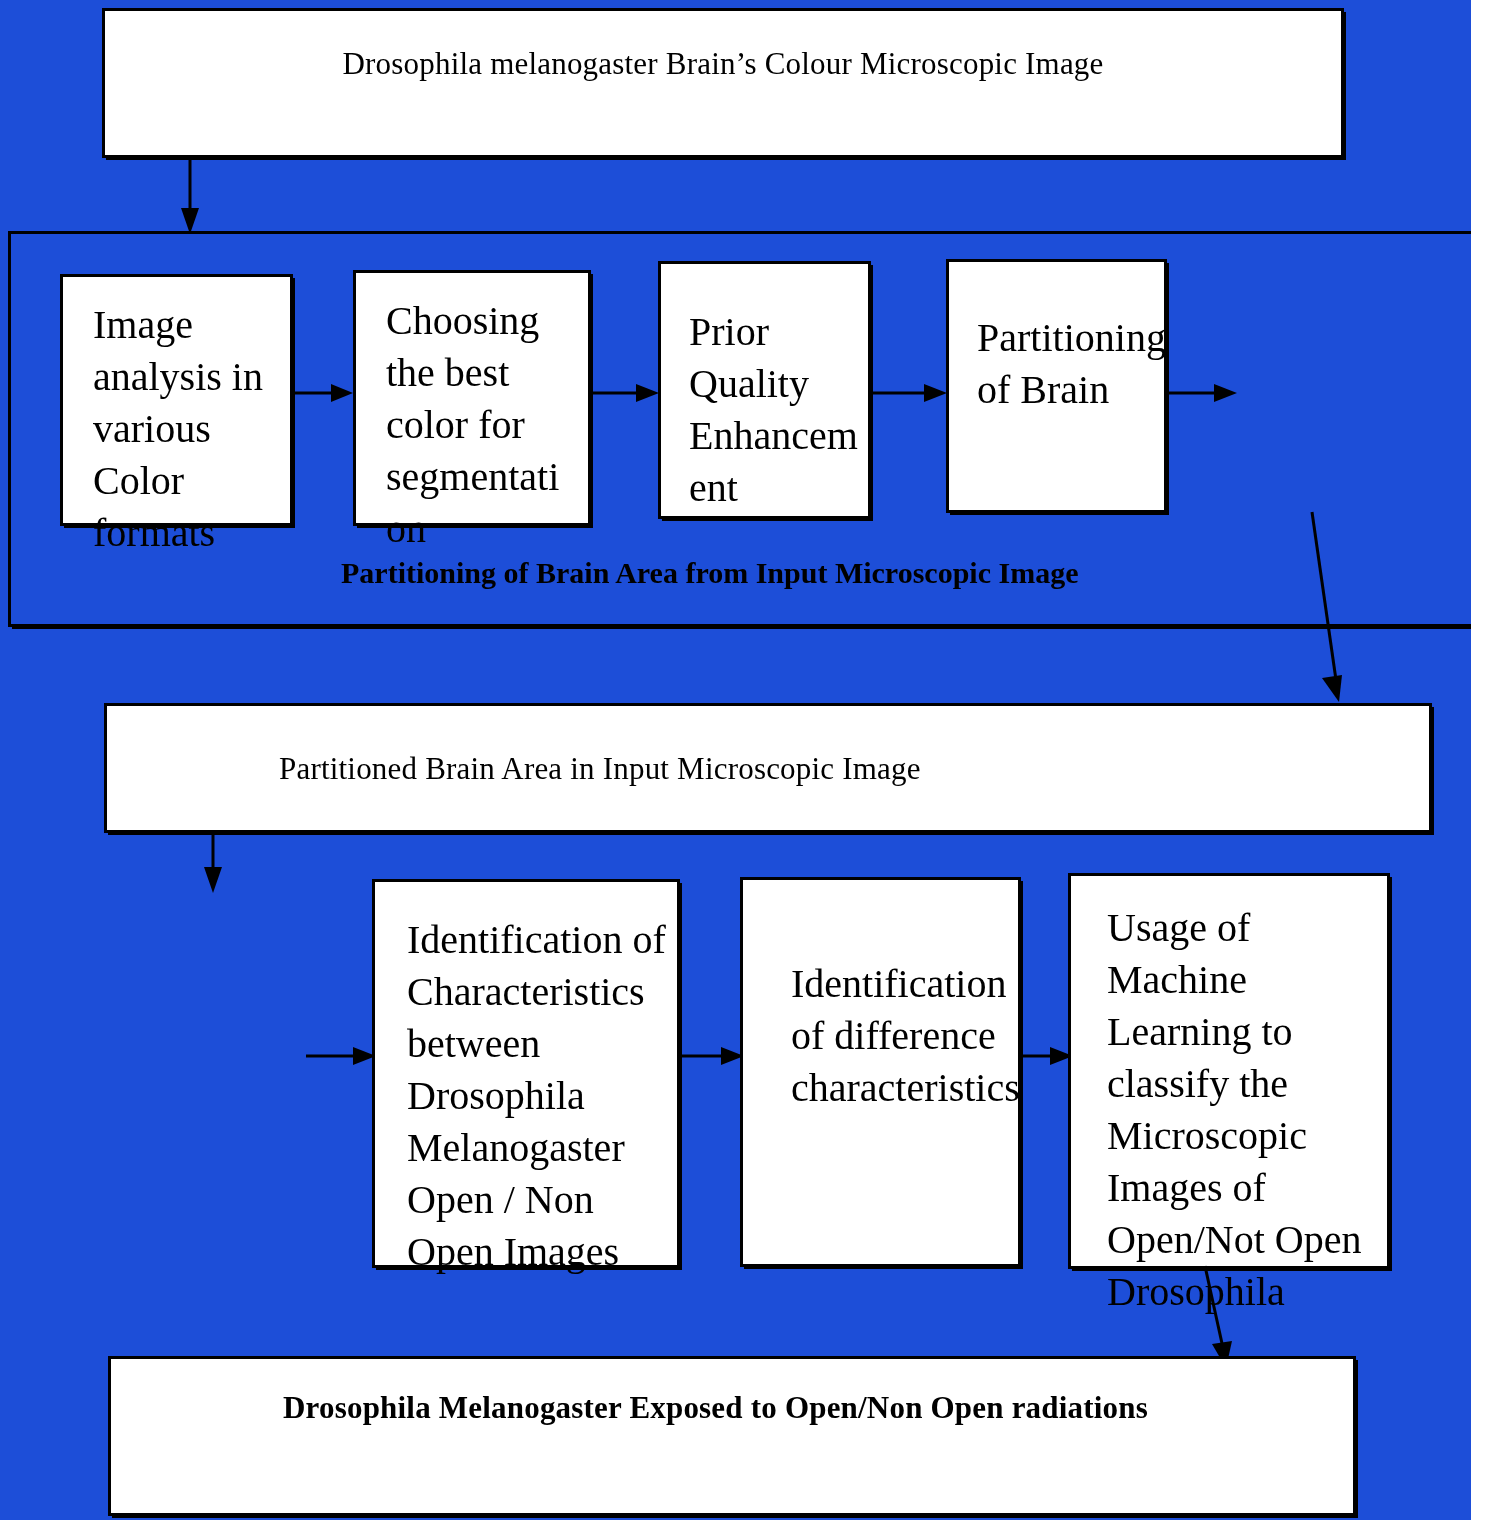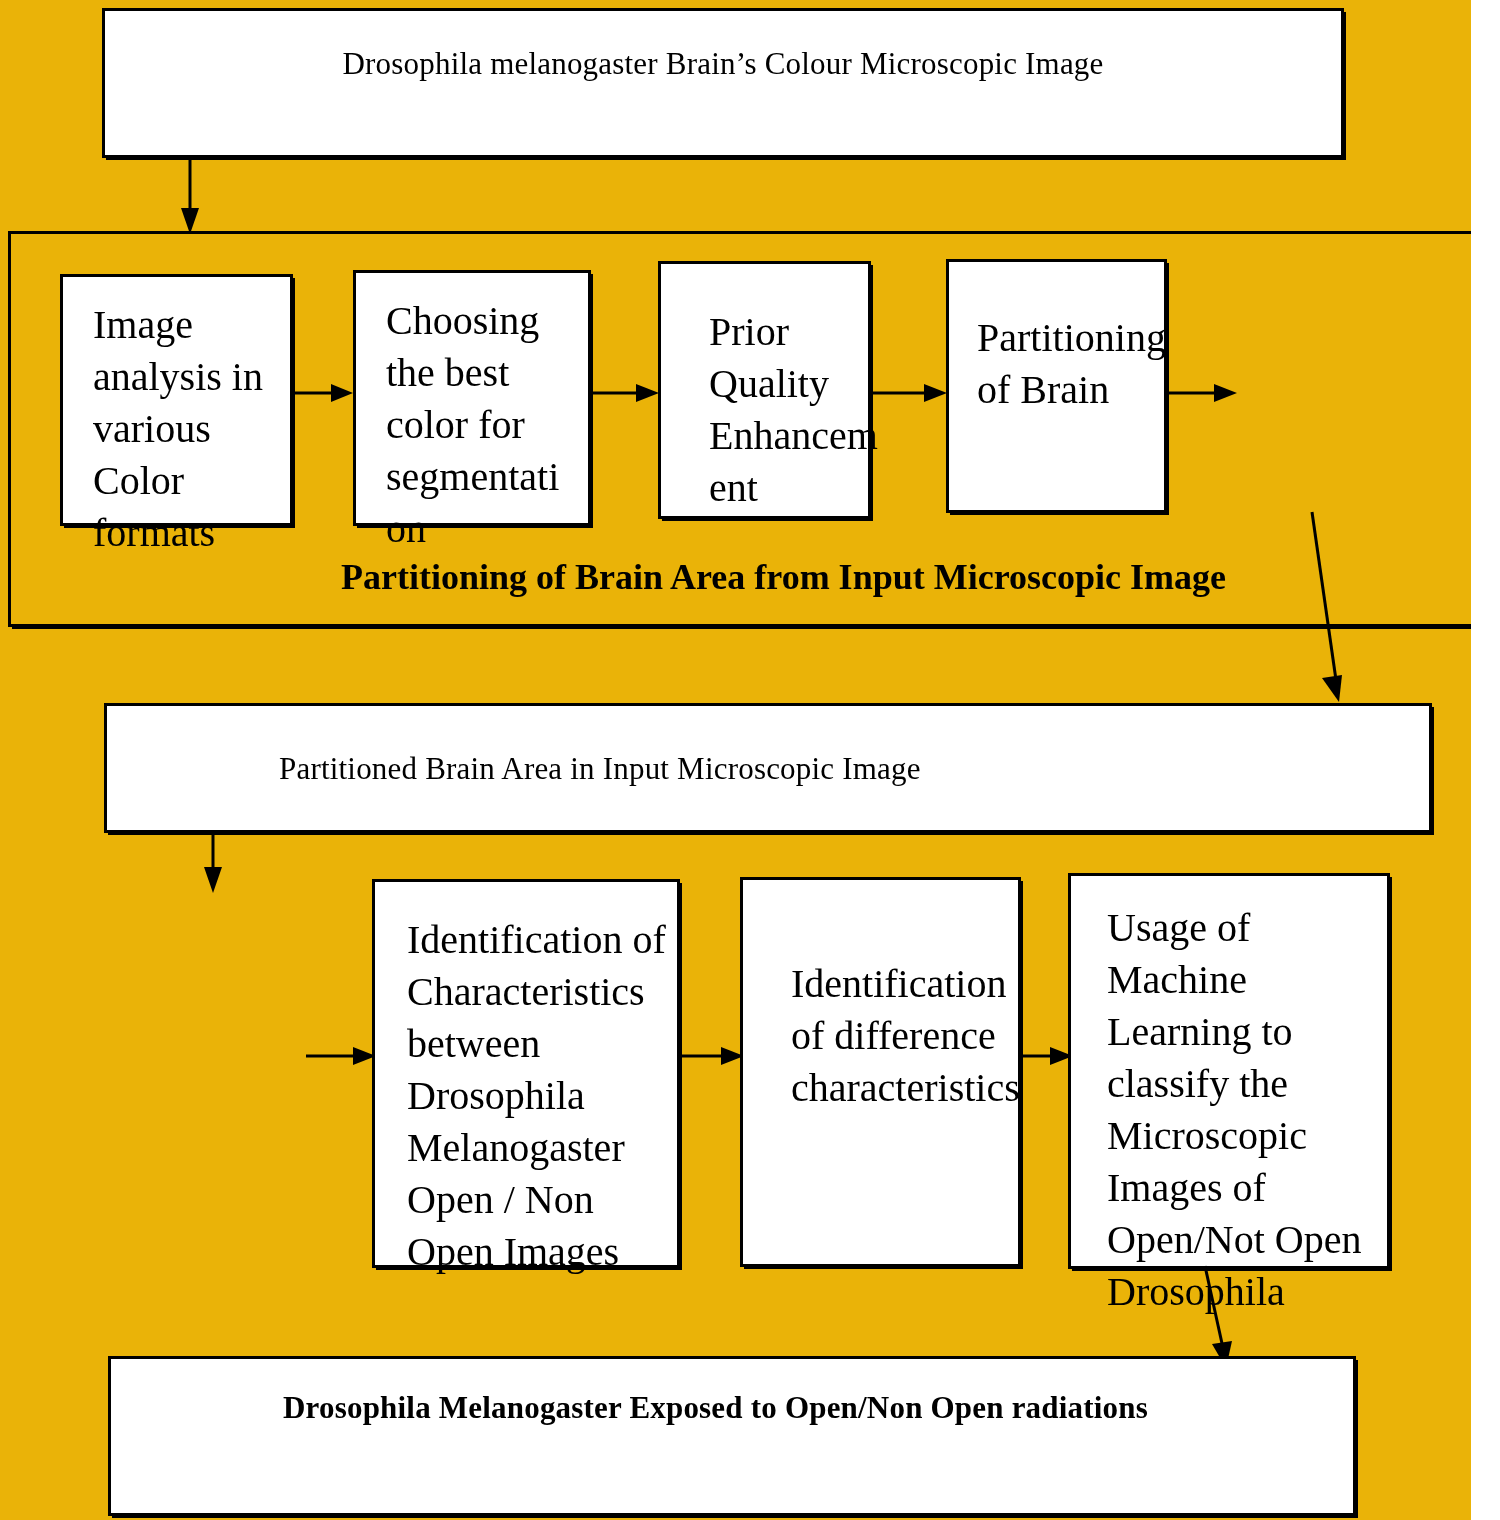"Drosophila melanogaster Brain’s Colour" #canvas { background: #eab308 -> #1d4ed8 }
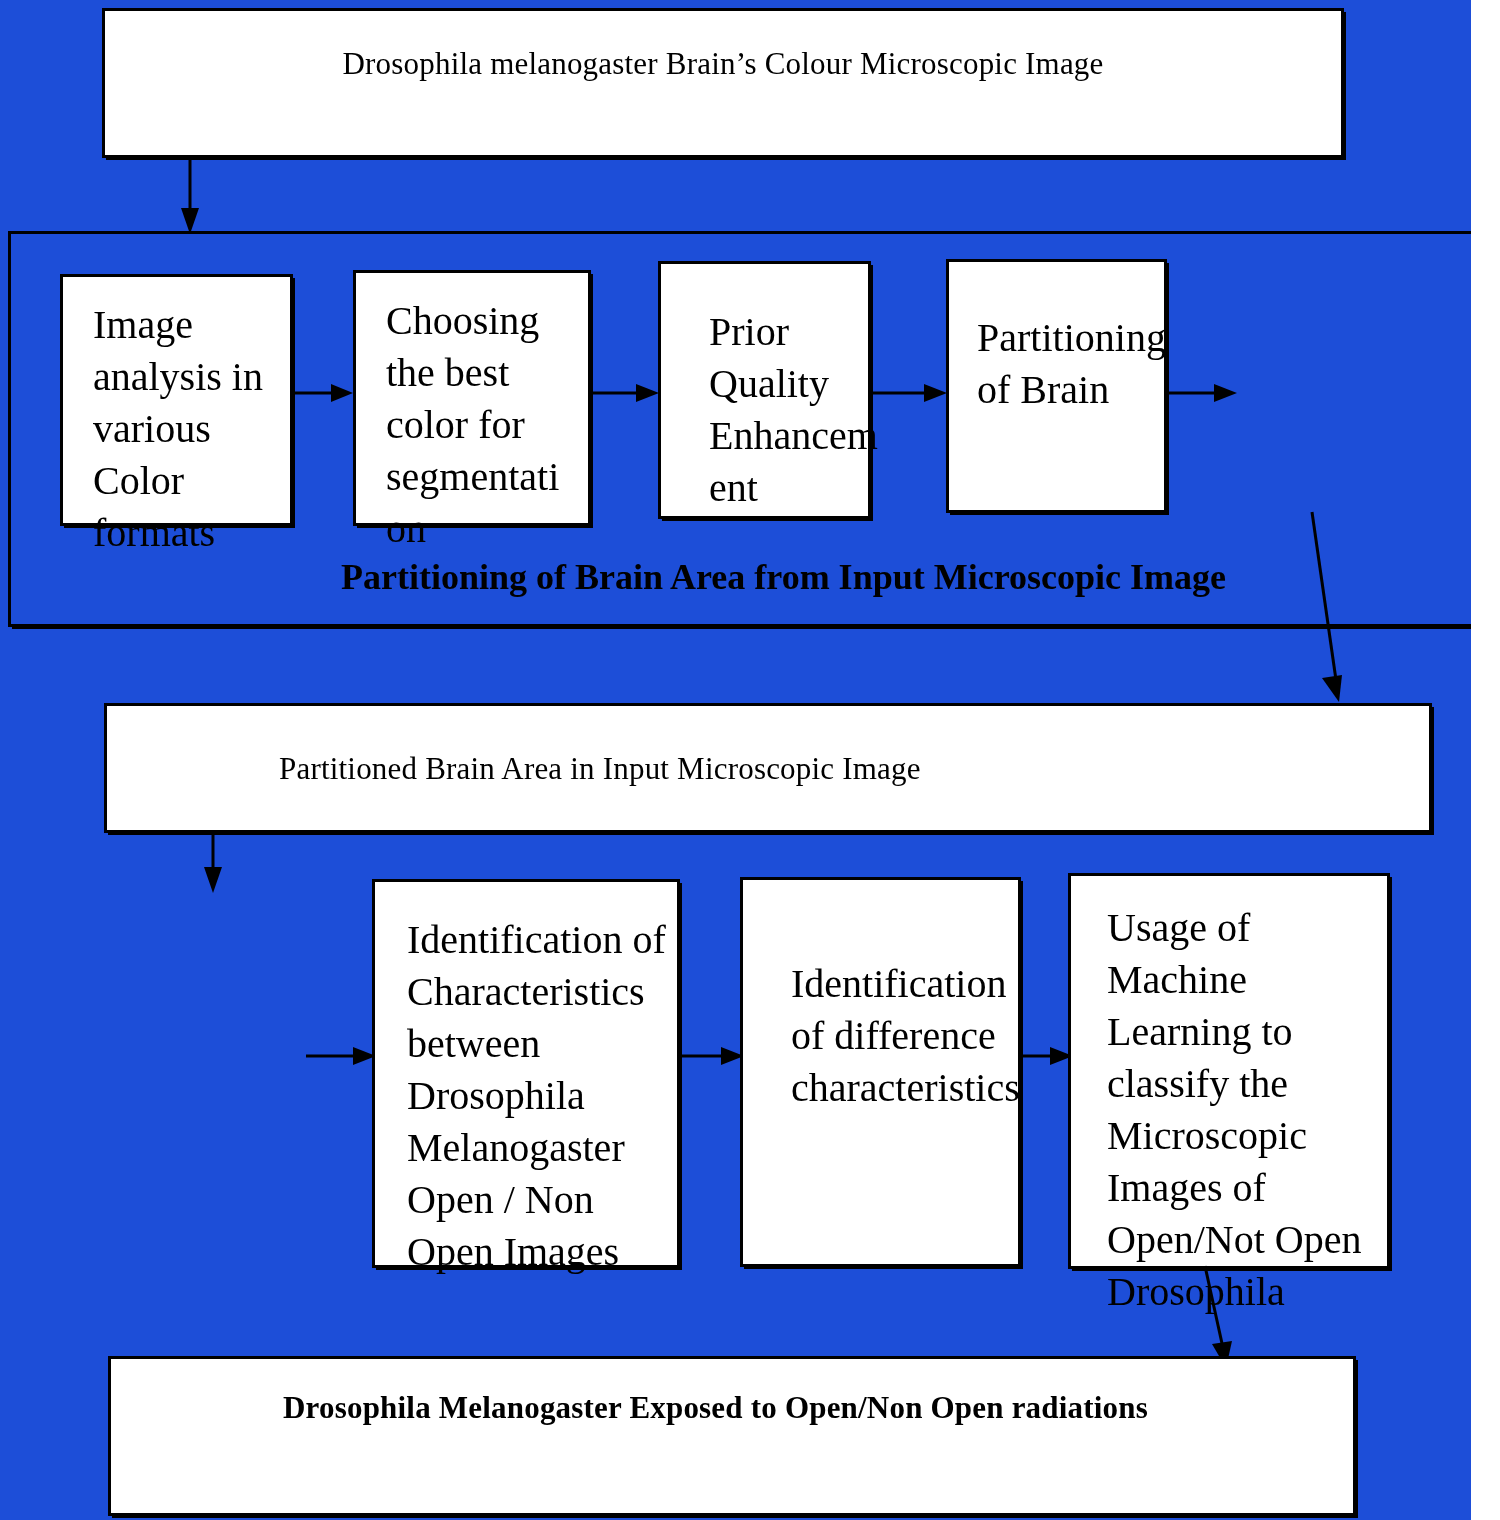"Prior Quality Enhancem ent" span.txt { margin-left: 20px -> none }
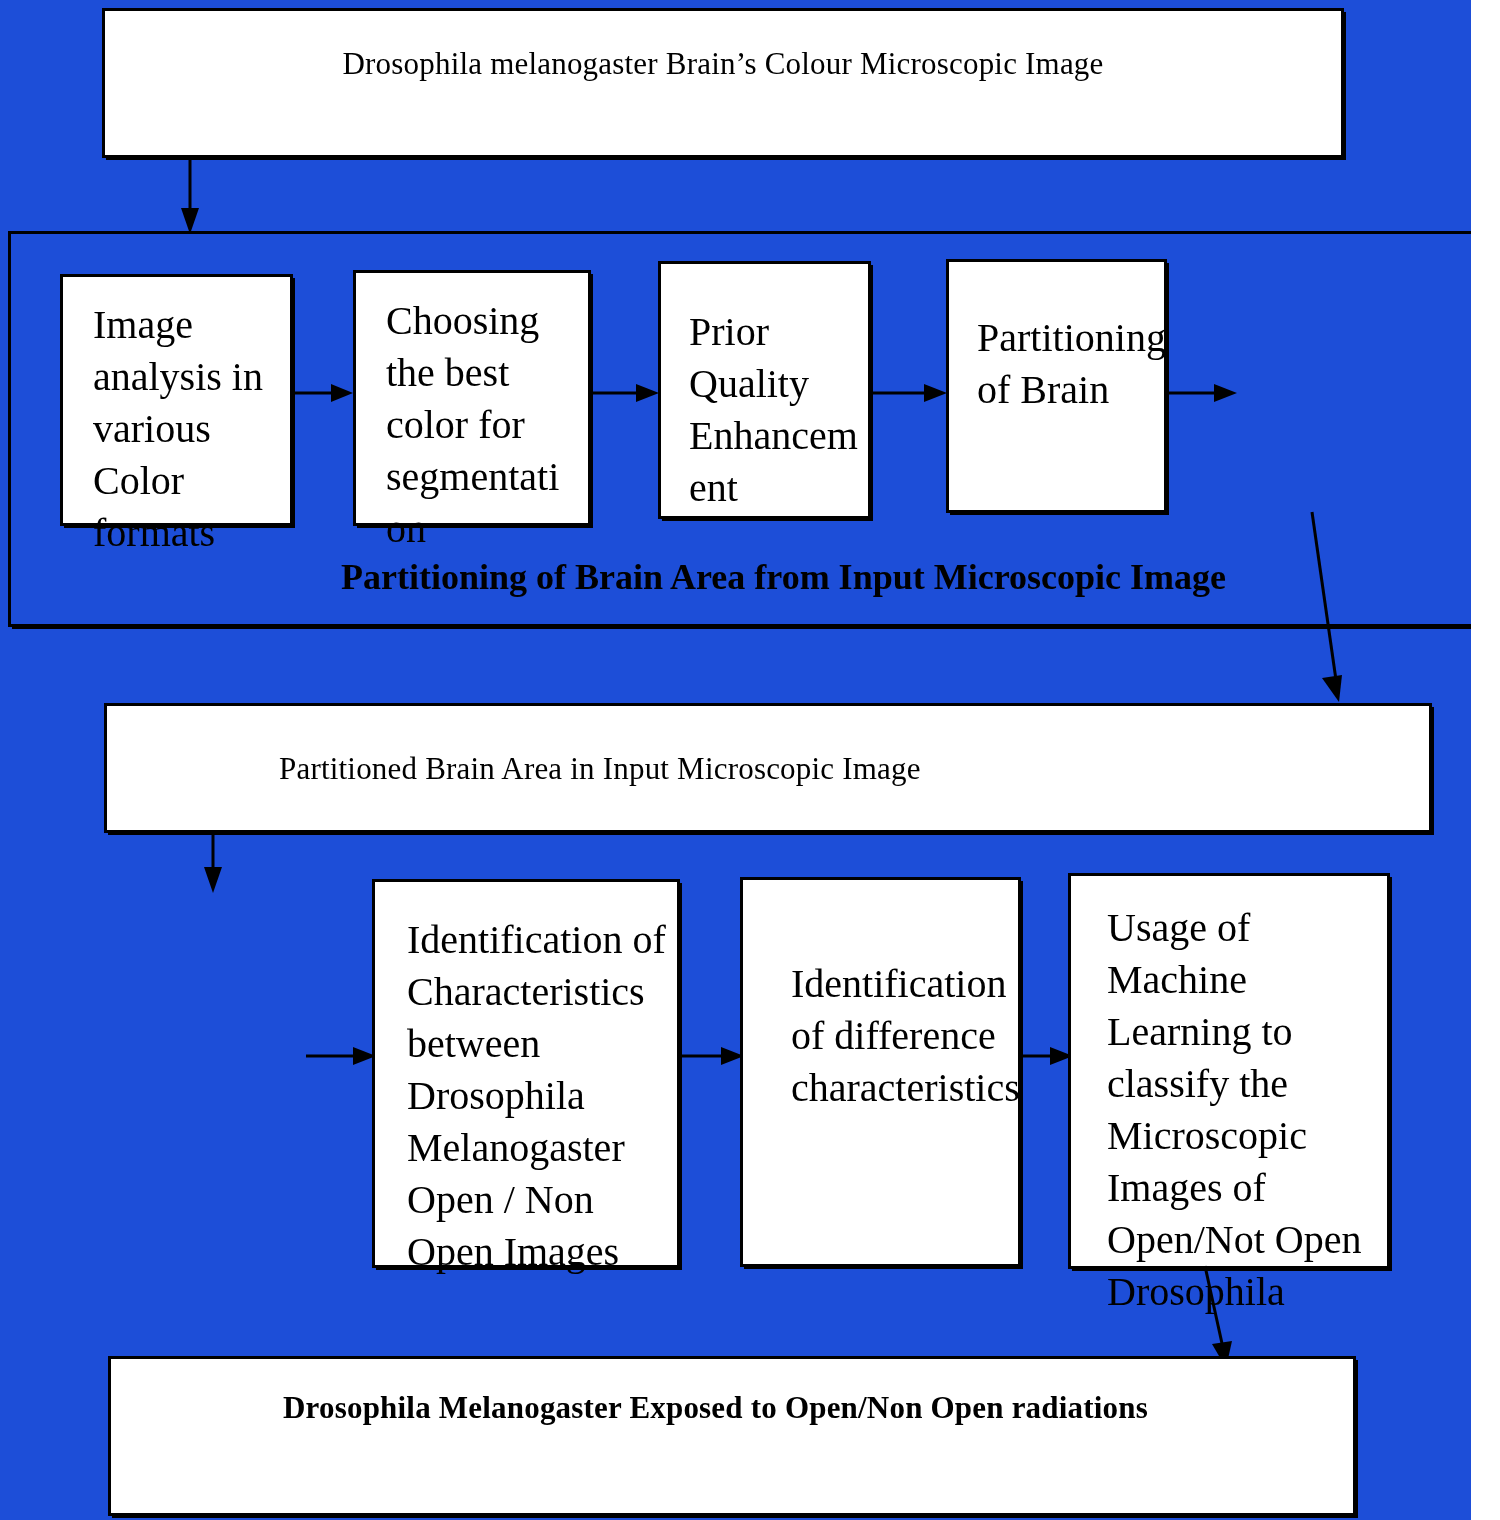"Partitioning of Brain Area from" .frame-caption { font-size: 36px -> 30px }
